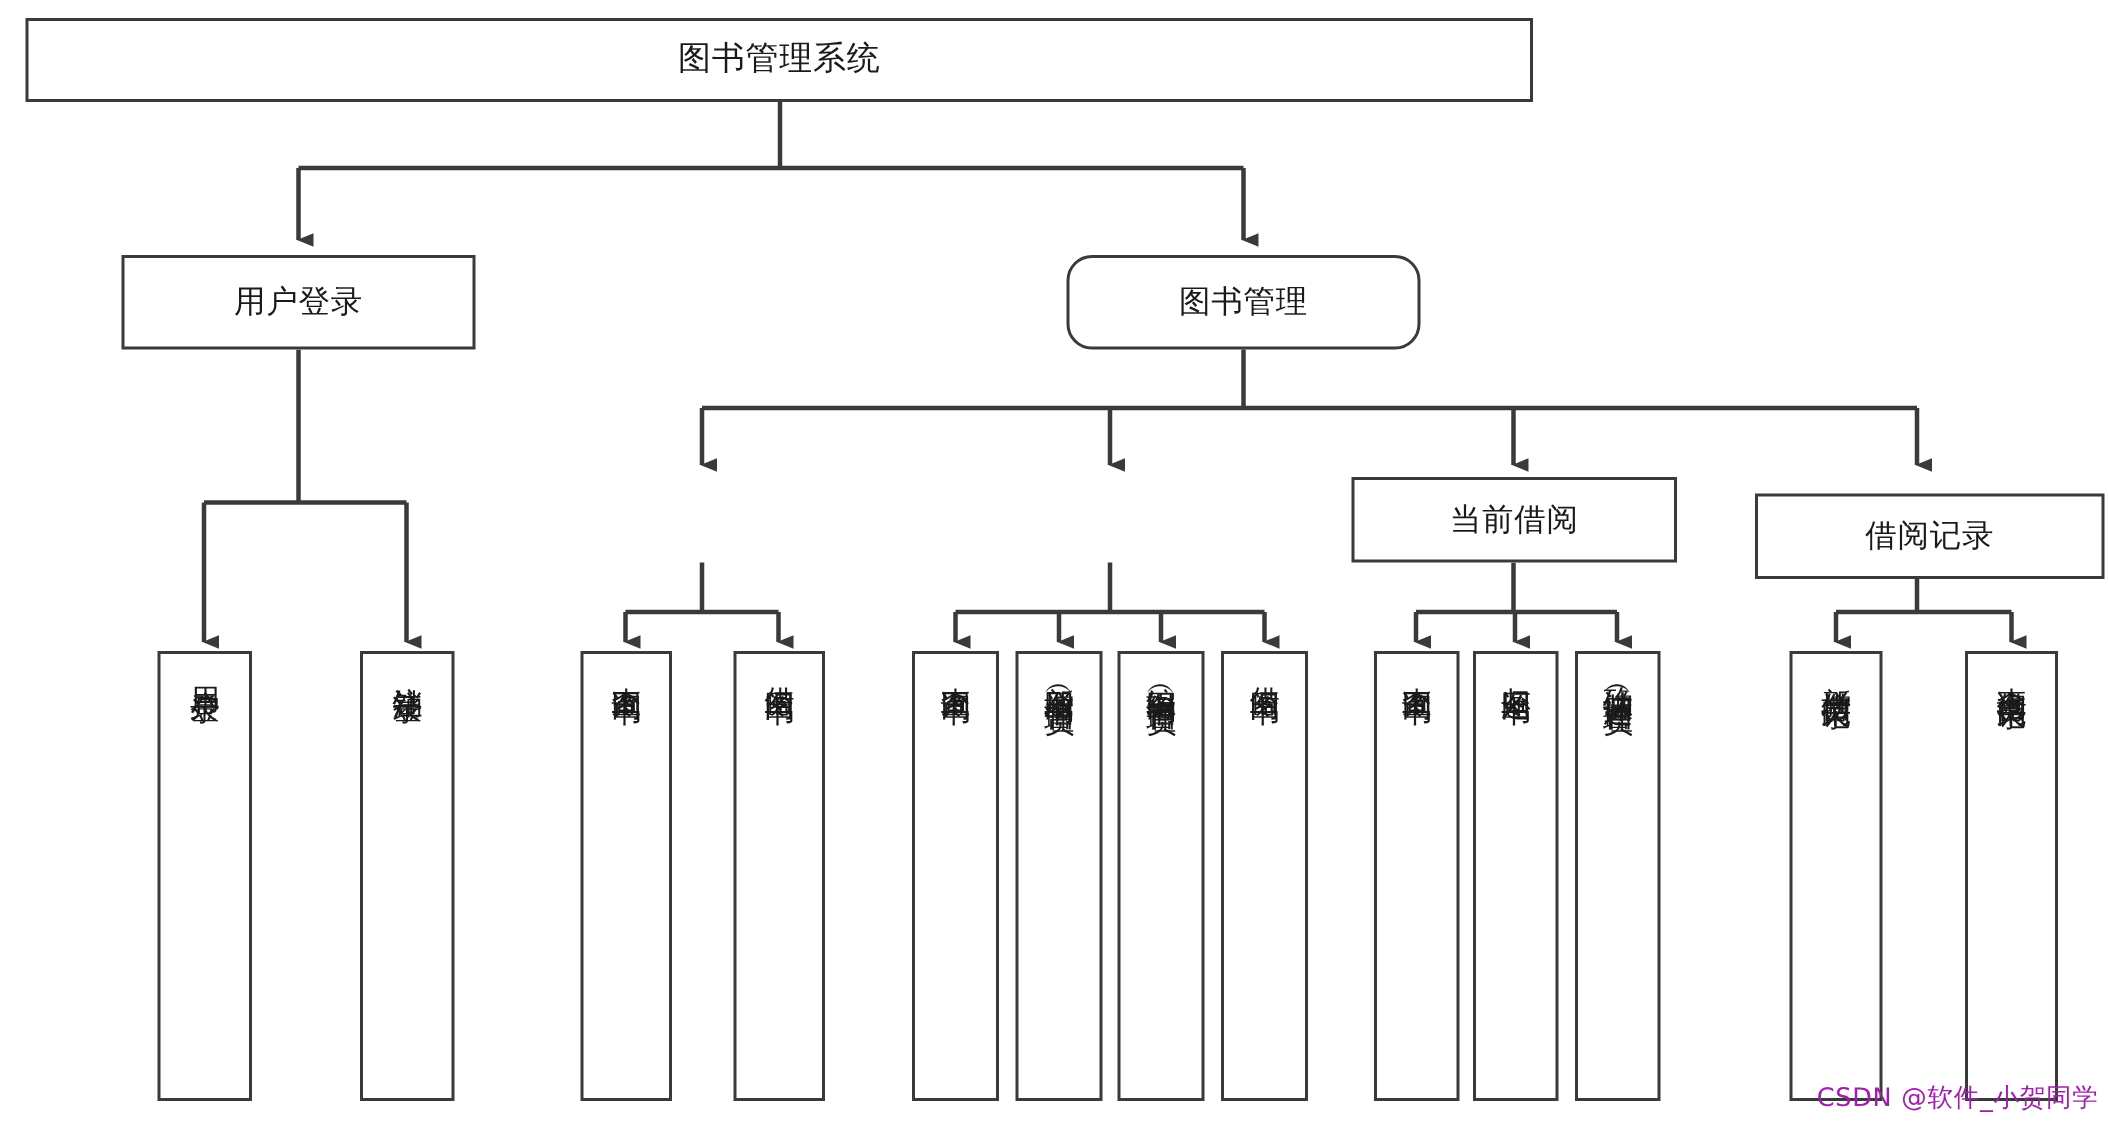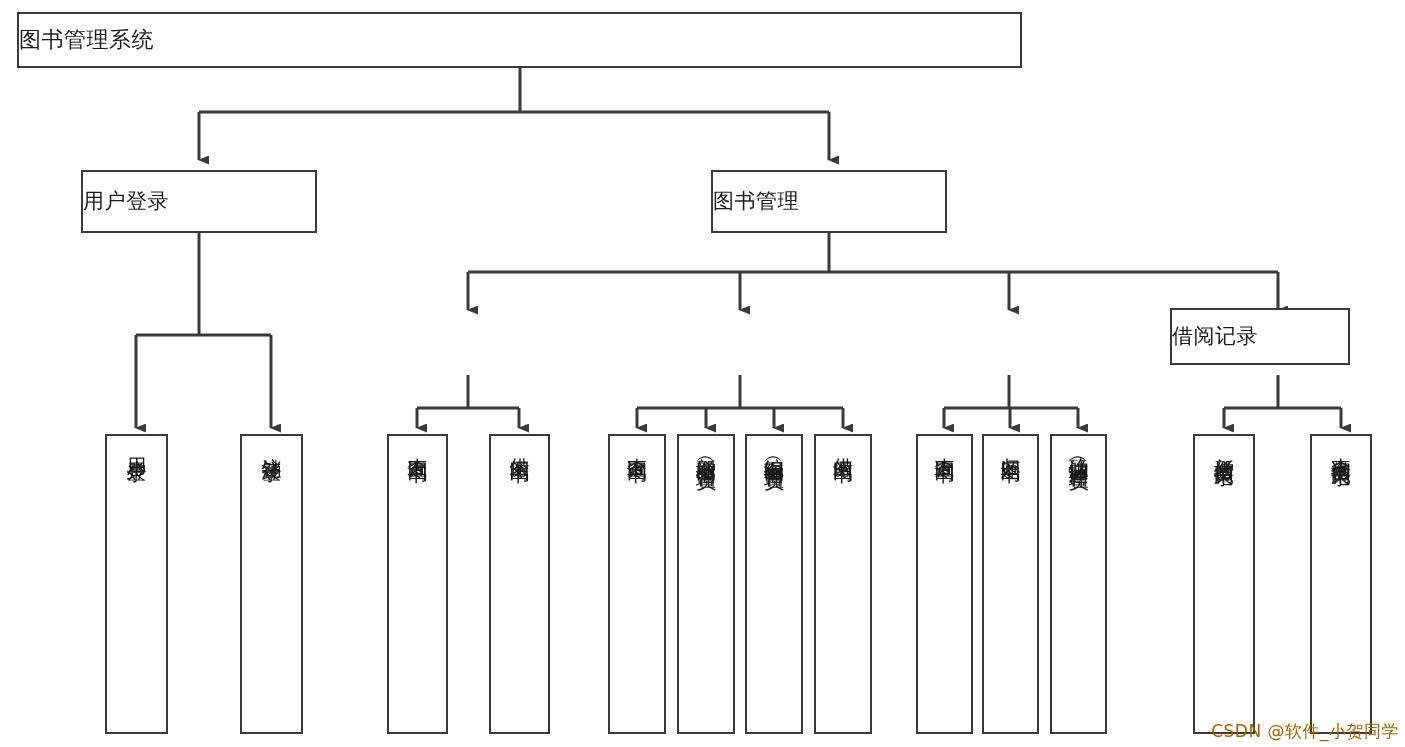"图书管理系统" .node { justify-content: flex-start -> center }
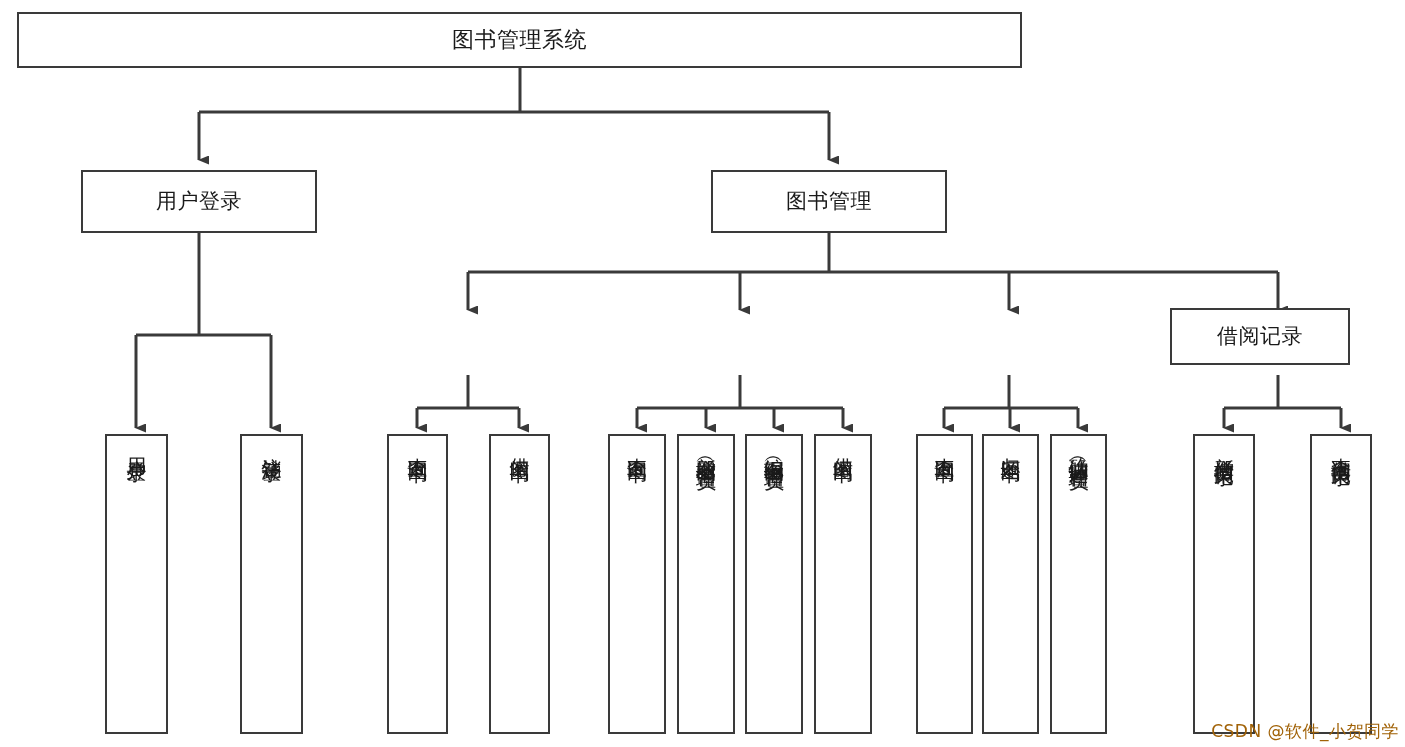"图书管理" div.node { border-radius: none -> 17px }
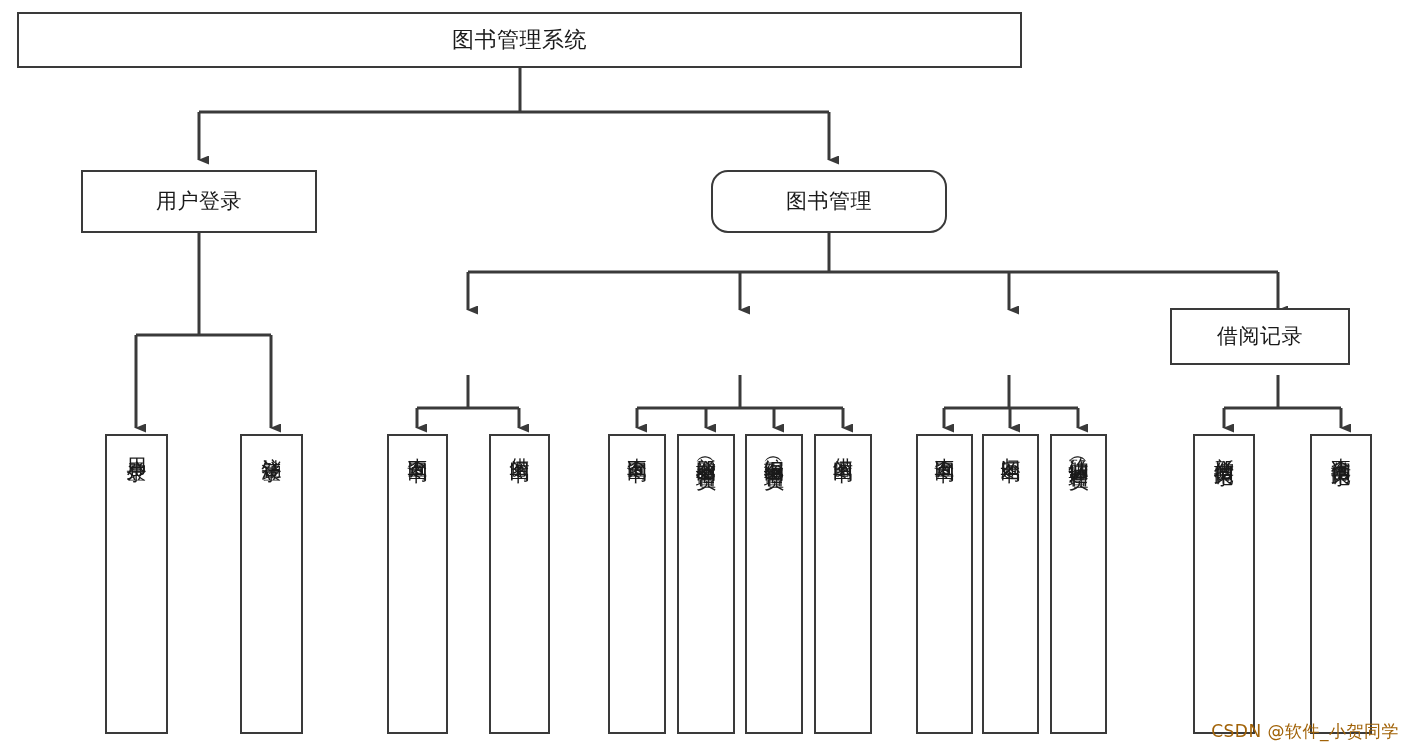"当前借阅" div.node { html: none -> <div> <span>当前借阅</span> </div> }
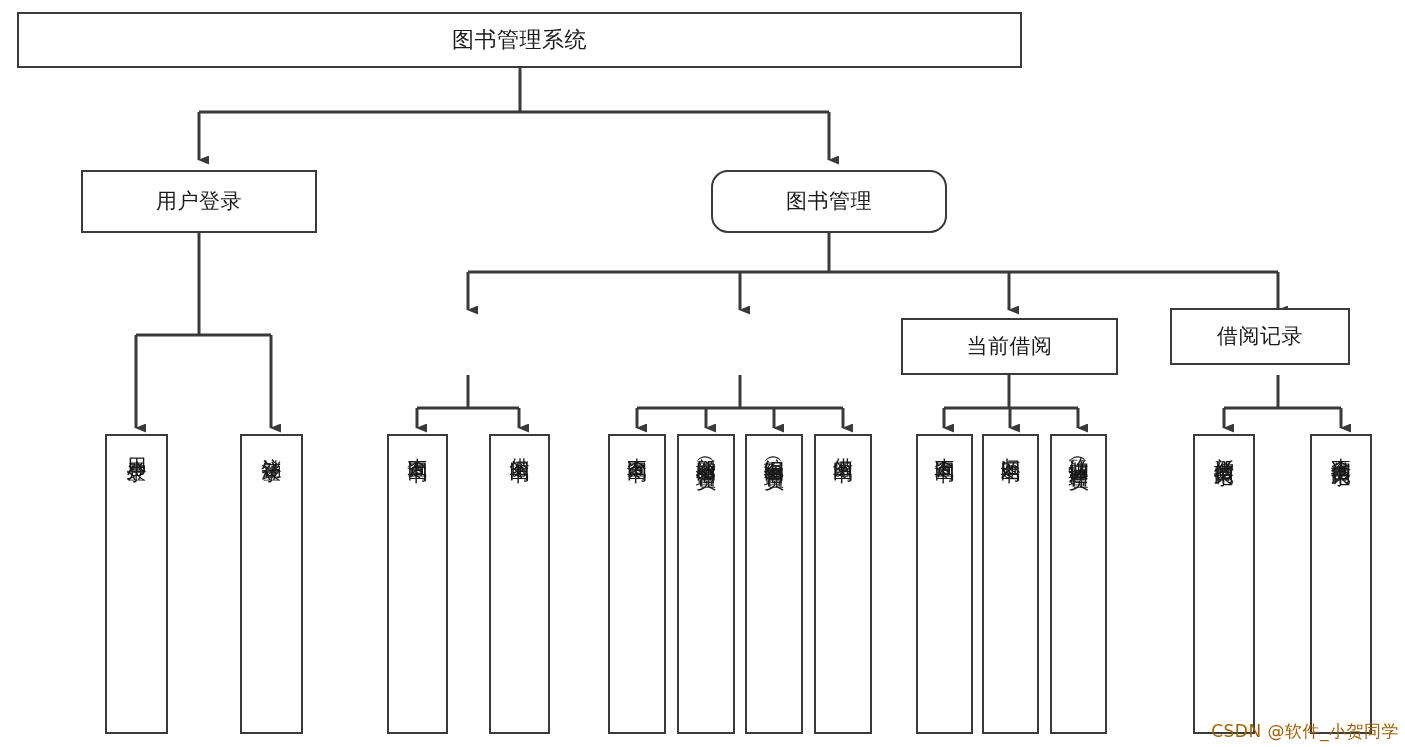"借阅记录" div.node { top: 308px -> 329px; width: 180px -> 233px }
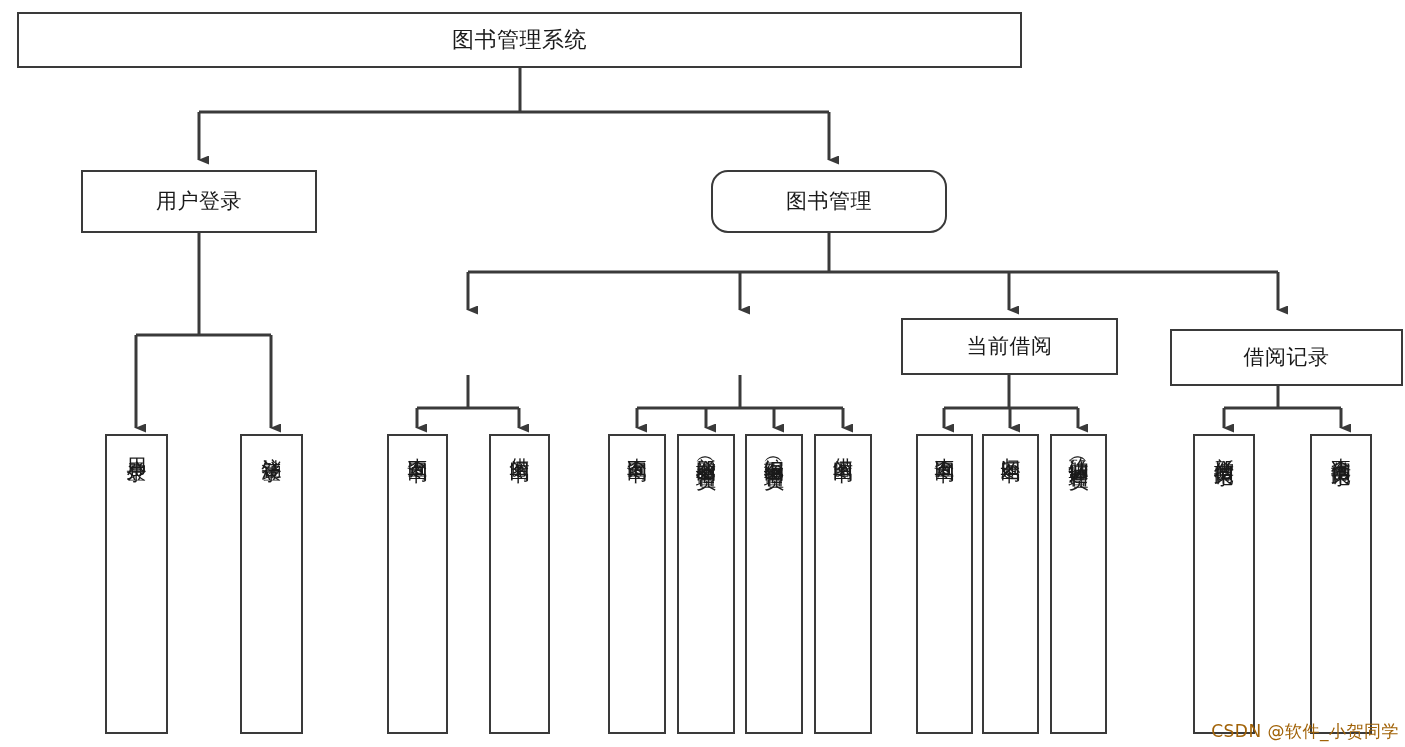"CSDN @软件_小贺同学" #watermark { color: #a16207 -> #a21caf }
